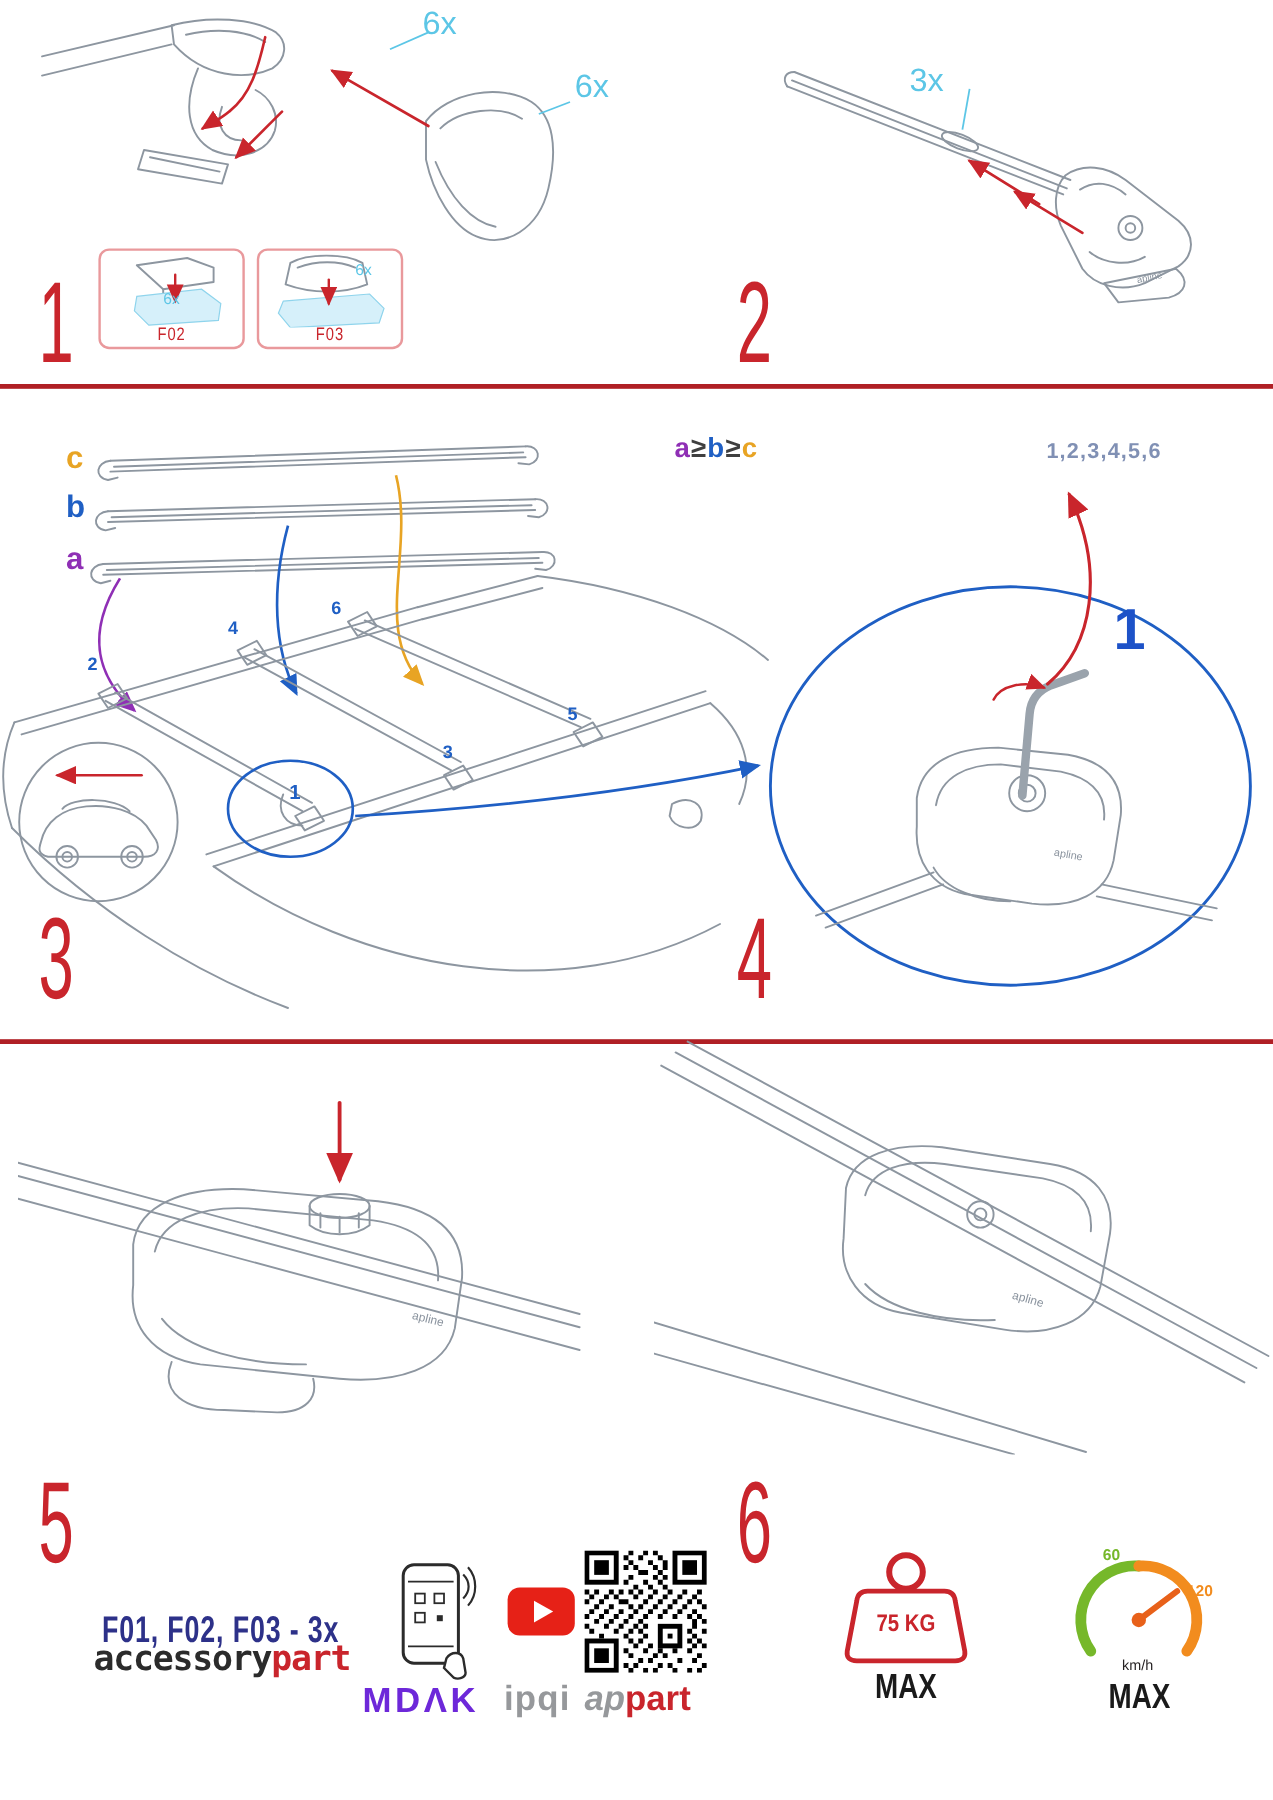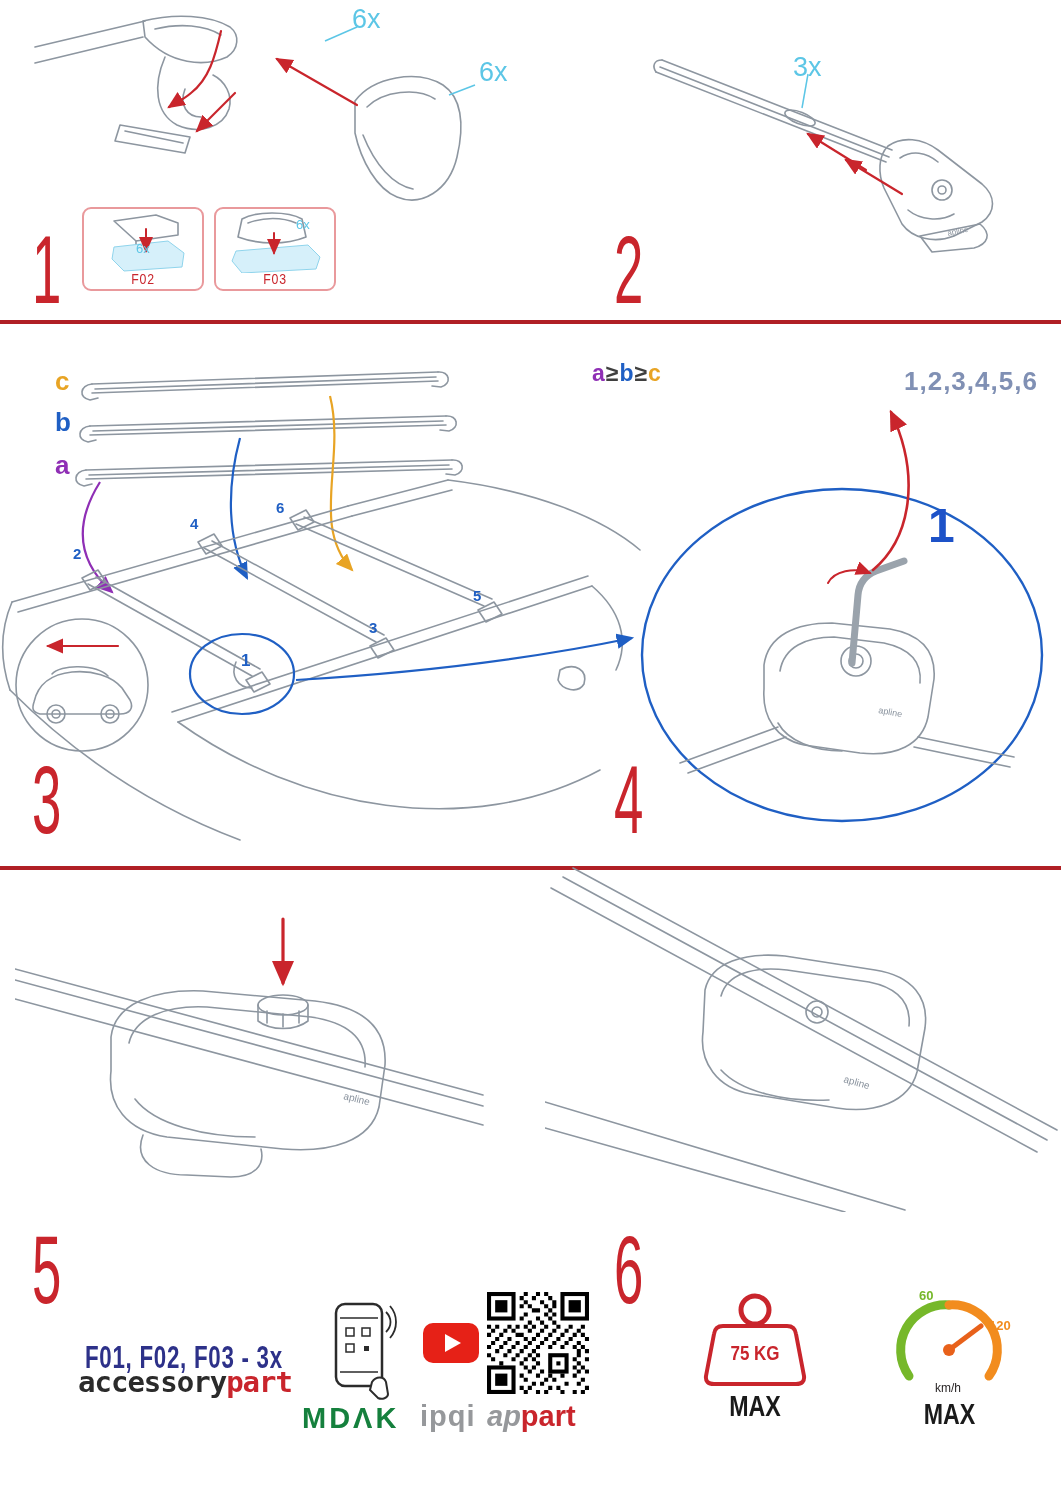"3x" span.qty { left: 793px -> 758px }
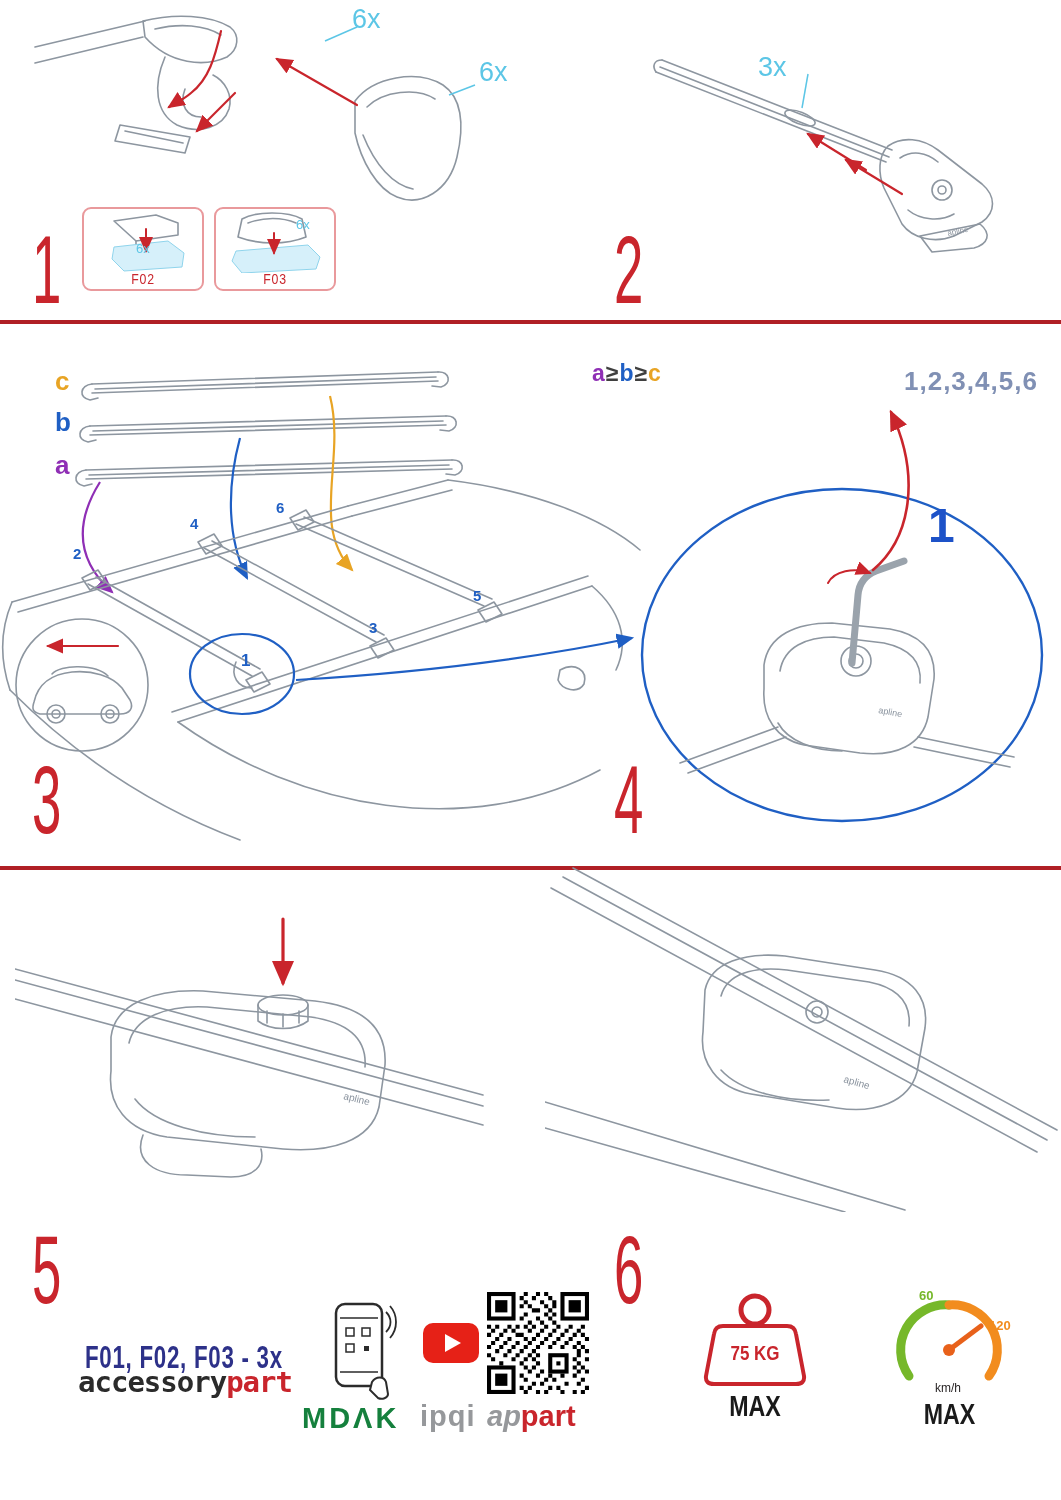"a≥b≥c" .rule { margin-left: 30px -> none }
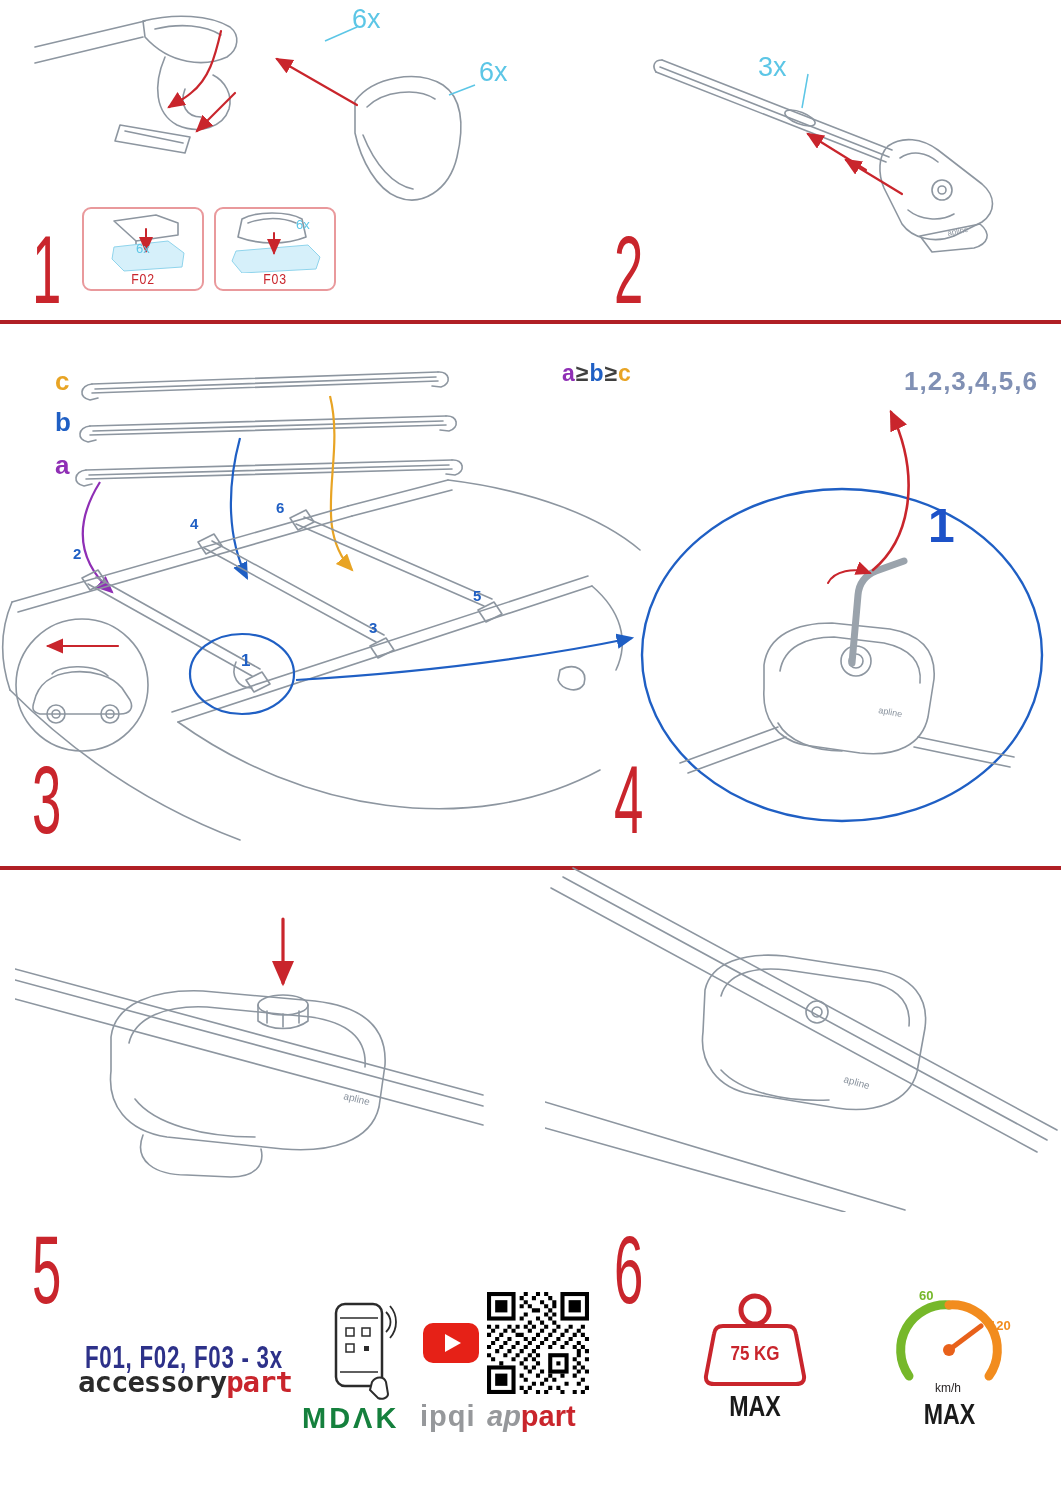"1,2,3,4,5,6" .seq { font-size: 26px -> 18px; margin-left: 32px -> none }
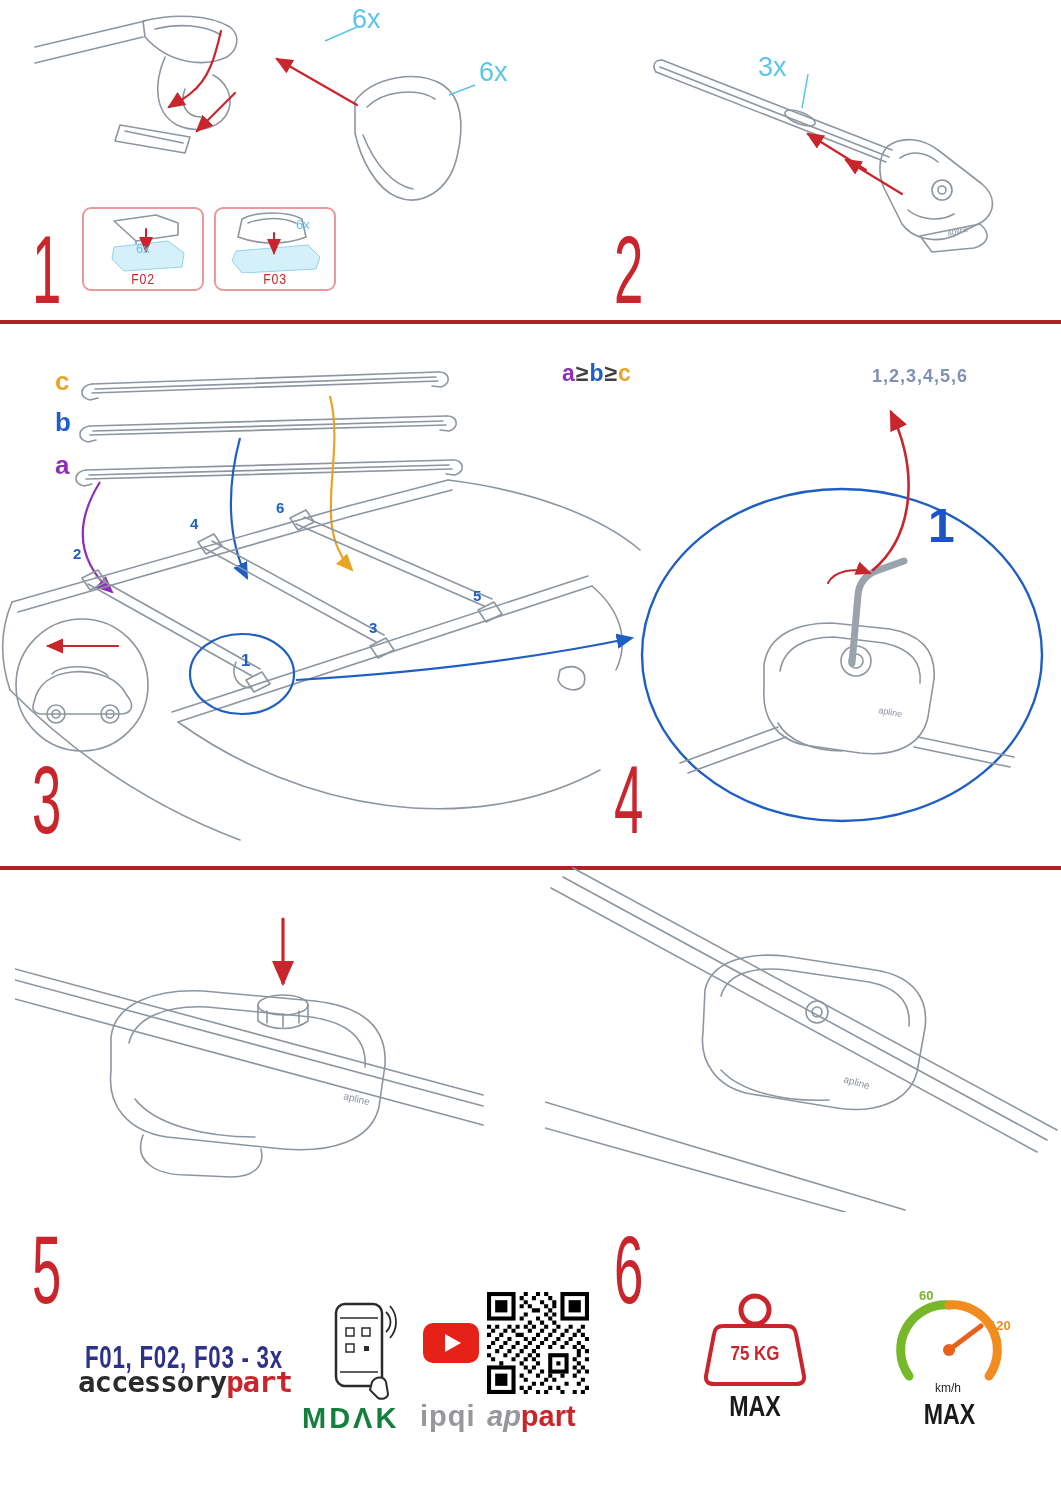"MDΛK" .brand-mdak { color: #15803d -> #6d28d9 }
